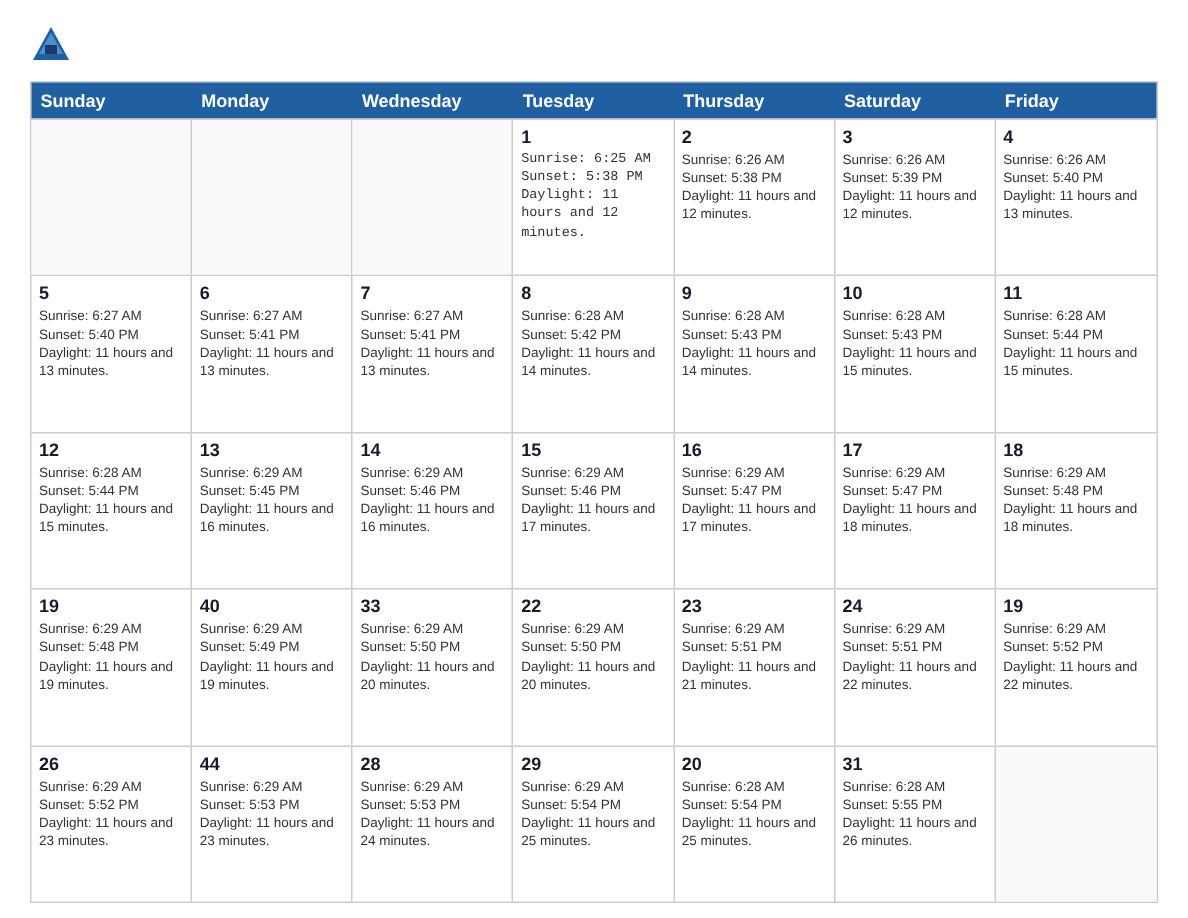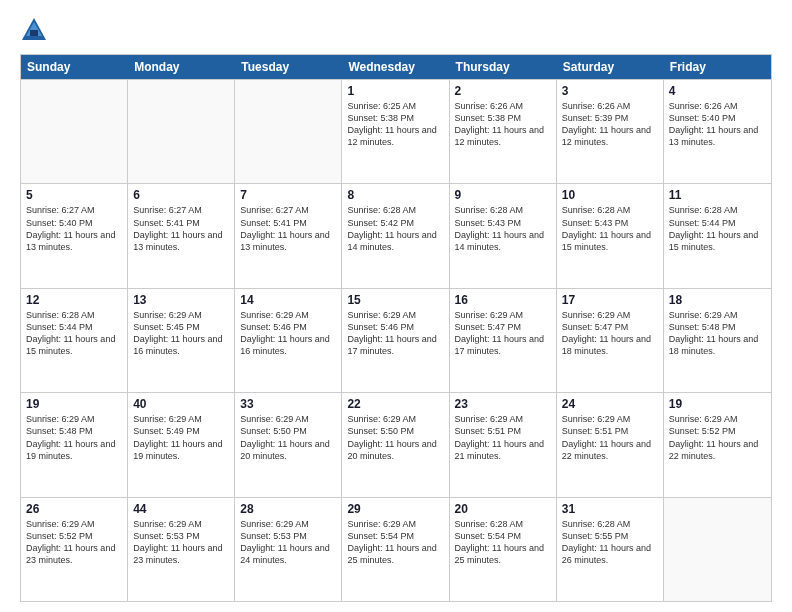"Tuesday" div.cal-header-cell { order: before "Wednesday" -> after "Wednesday" }
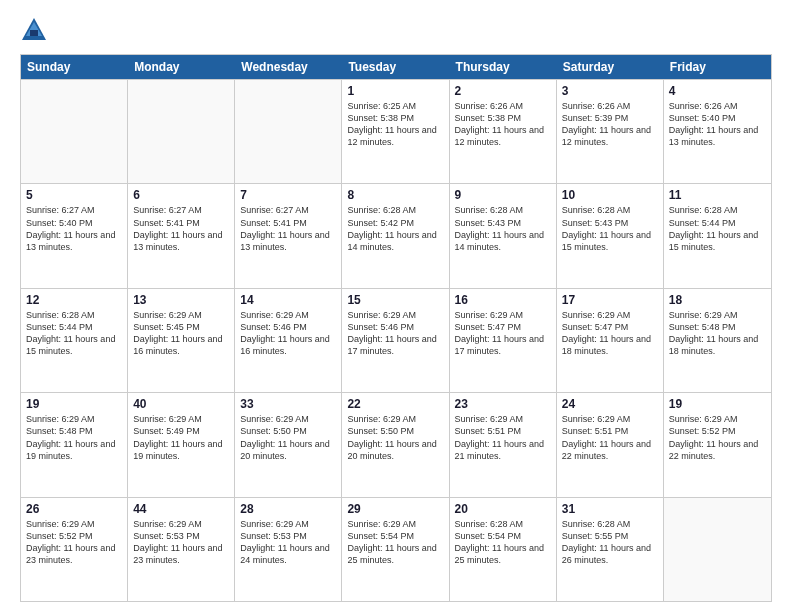"Sunrise: 6:25 AM" div.day-info { font-family: none -> Liberation Mono, monospace }
